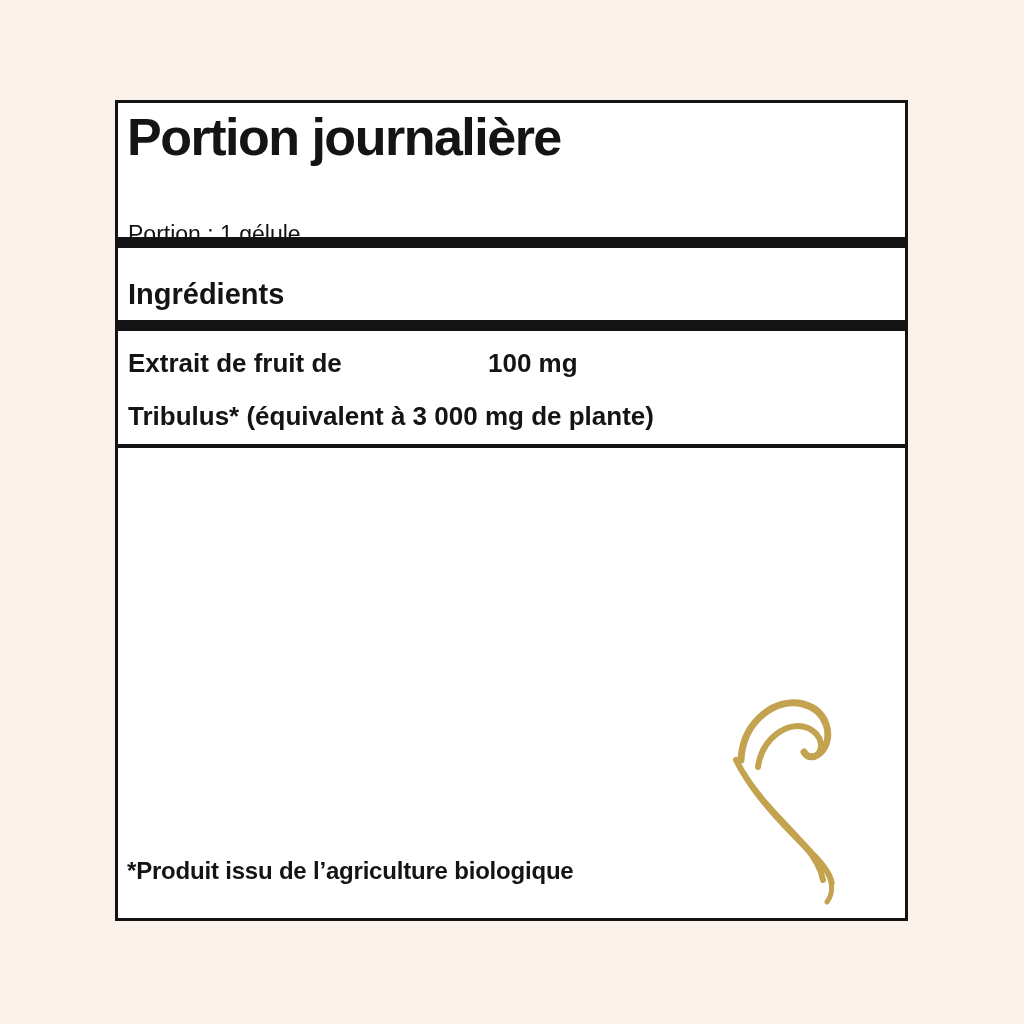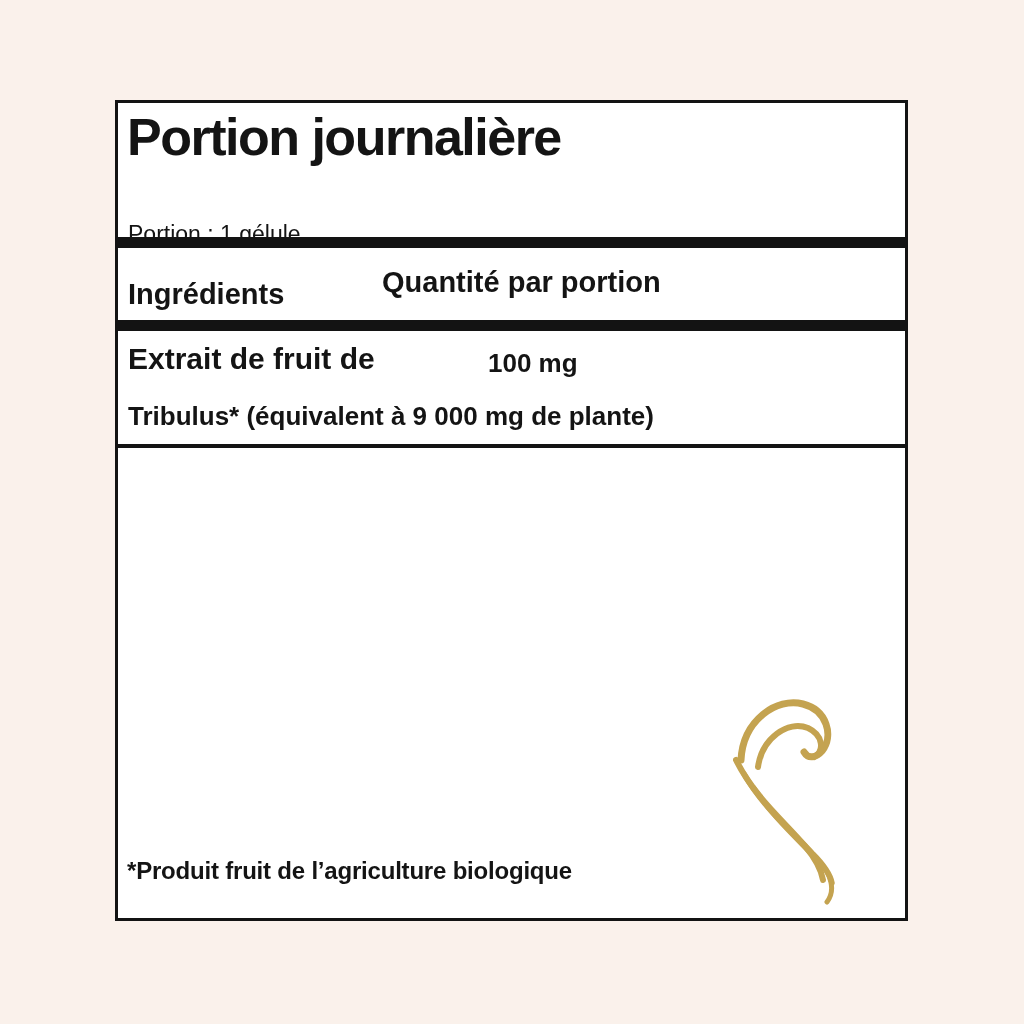"Quantité par portion" div.col-head { html: <div>Quantité par portion</div> -> none }
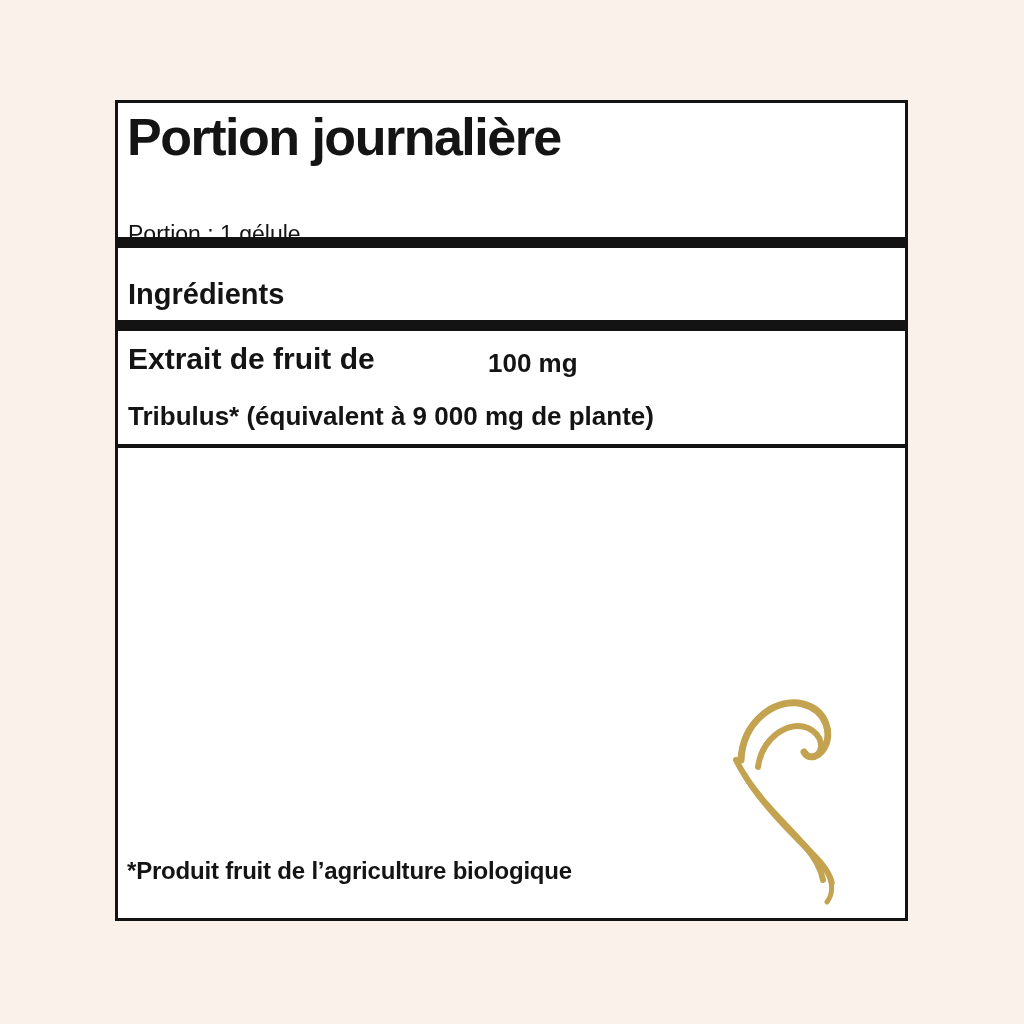"Extrait de fruit de" .row-name1 { font-size: 30px -> 26px; top: 238px -> 245px }
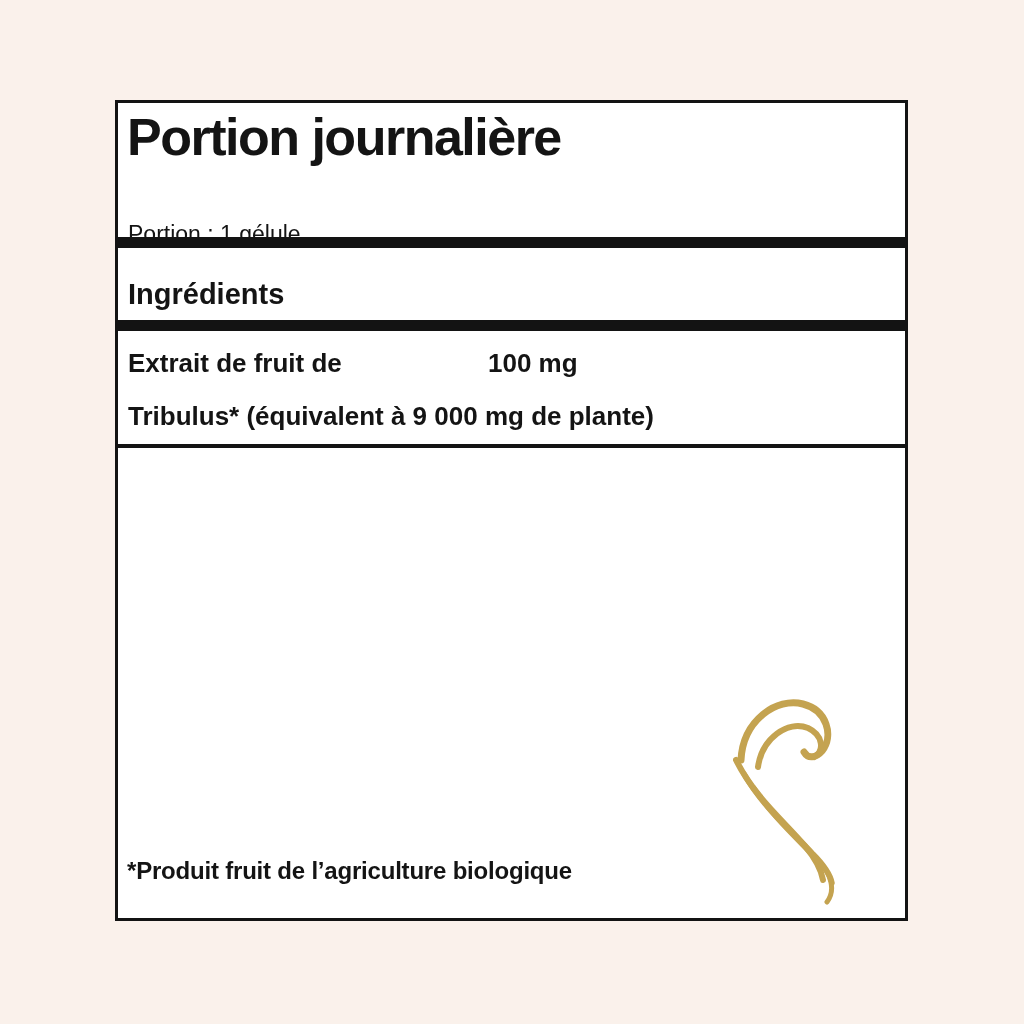"Tribulus* (équivalent à 9 000" div.row-name2 { text: 9 000 -> 3 000 }
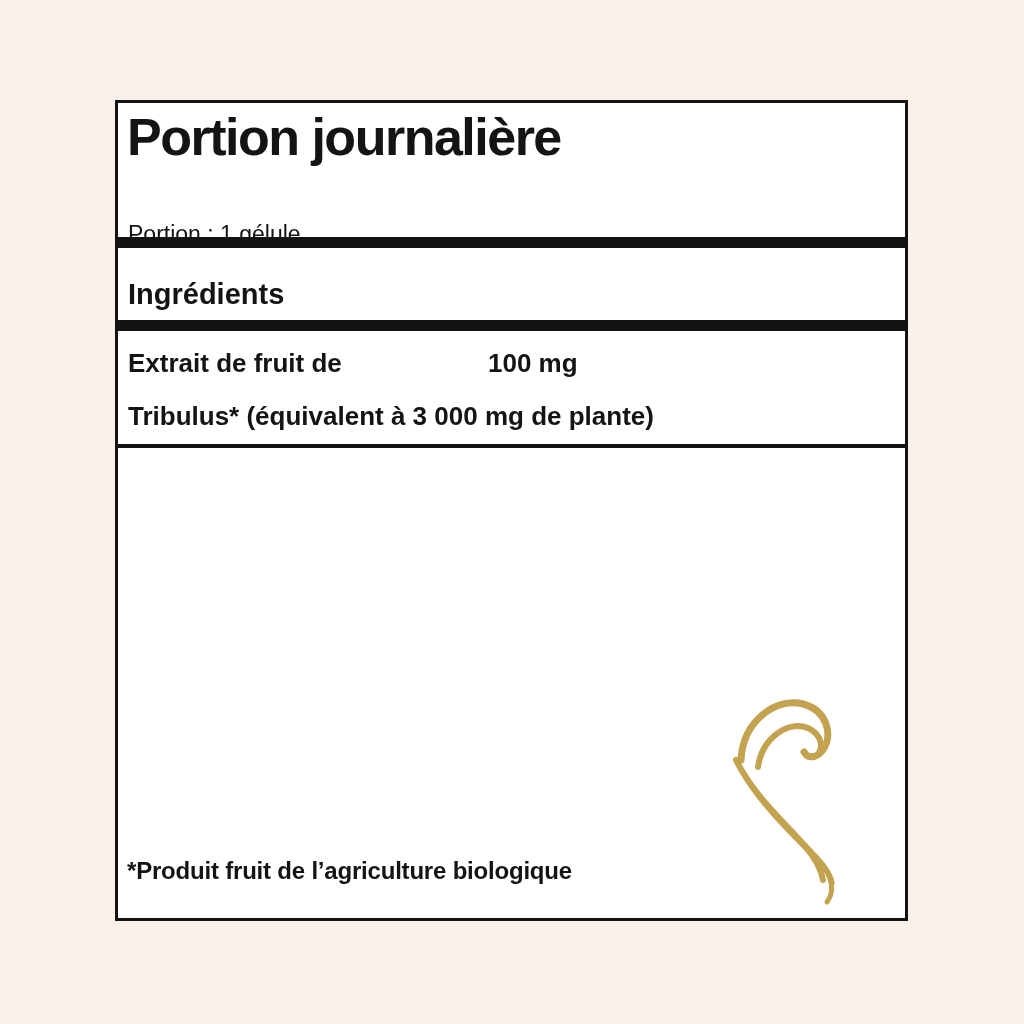"*Produit fruit de l’agriculture" div.footnote { text: fruit -> issu }
